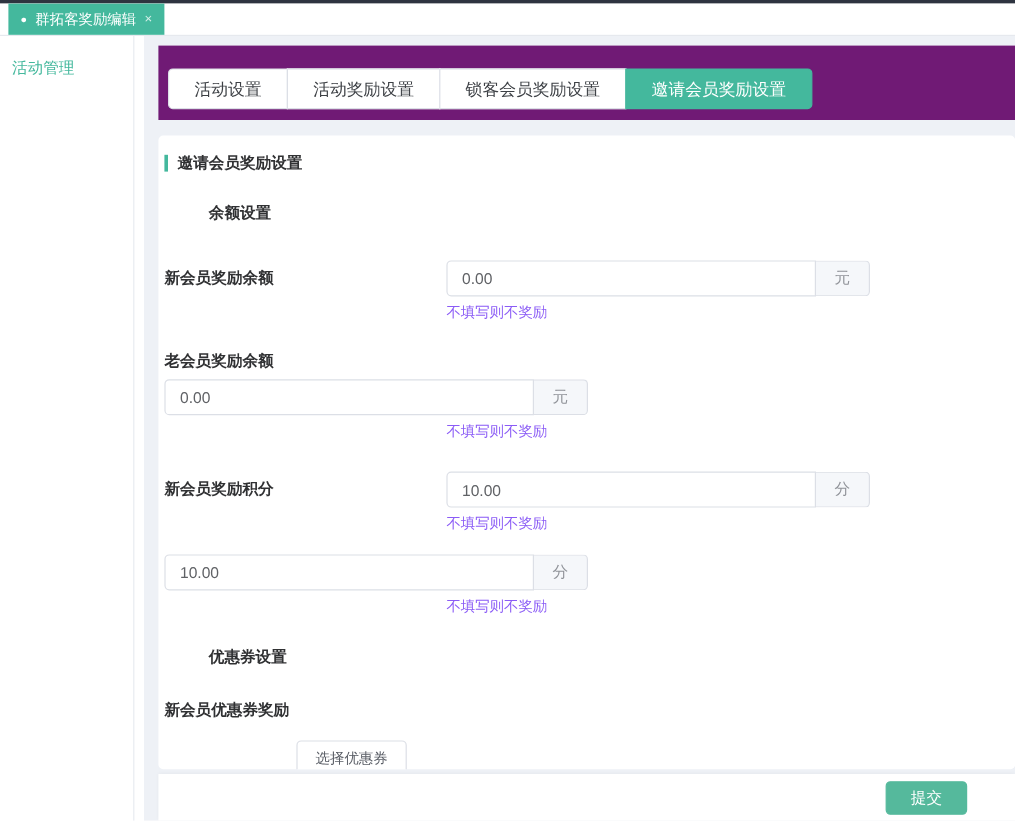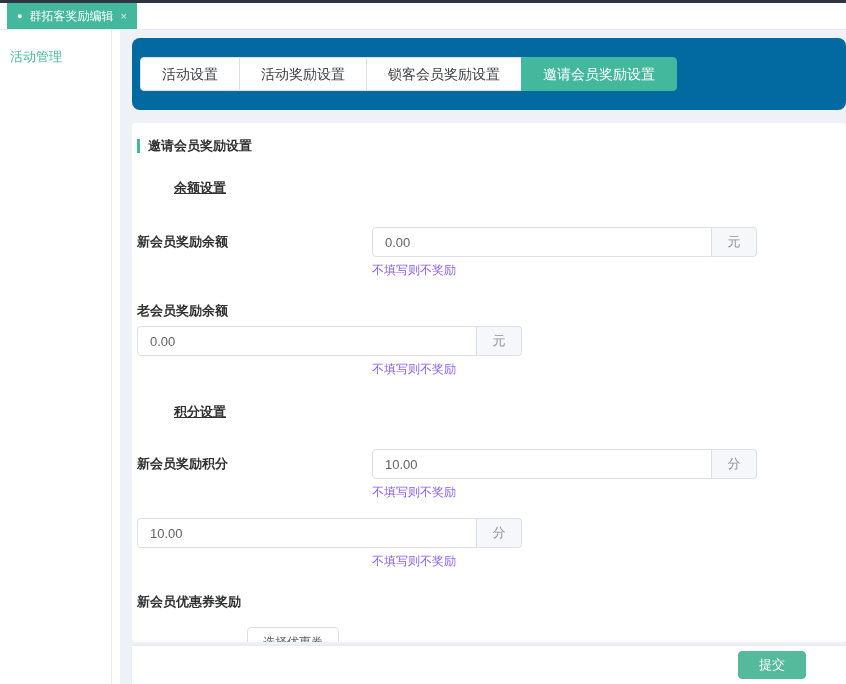"活动设置" .panel-tabs { background: #0369a1 -> #701a75; border-radius: 8px -> 0; padding: 19px 12px 19px 8px -> 19px 12px 9px 8px }
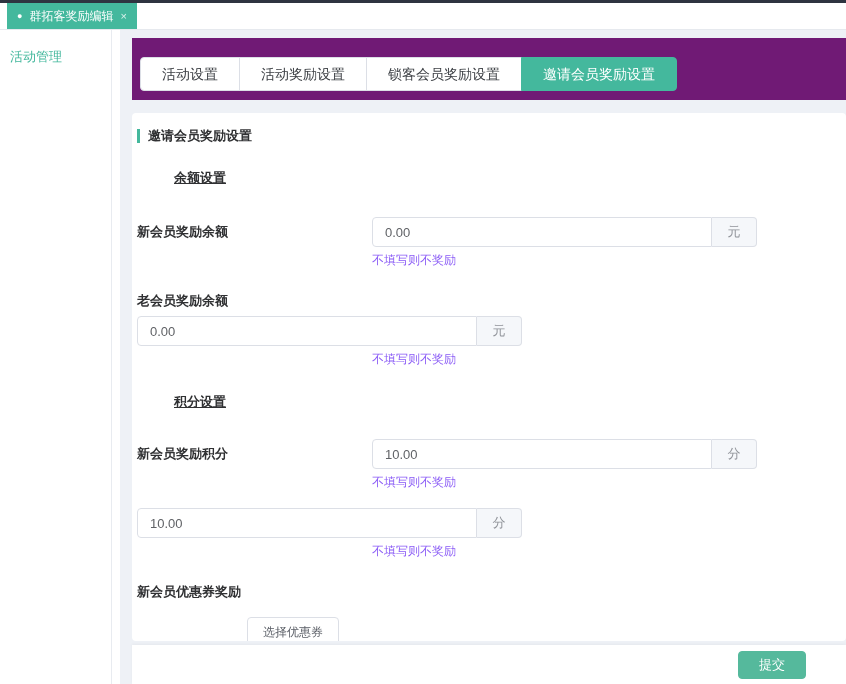"余额设置" .group-title { text-decoration: underline -> none }
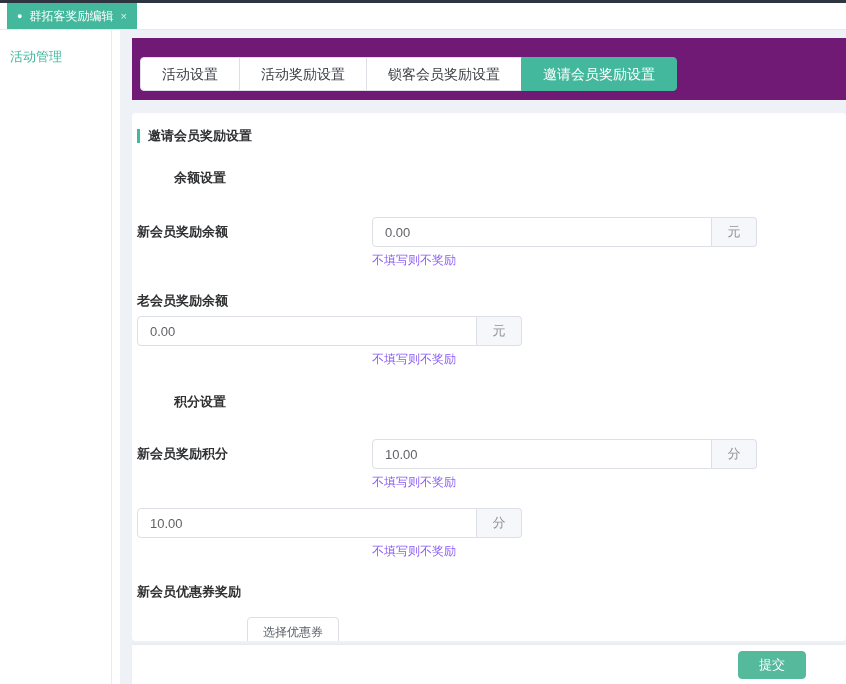"0.00" .text-input { width: 340px -> 308px }
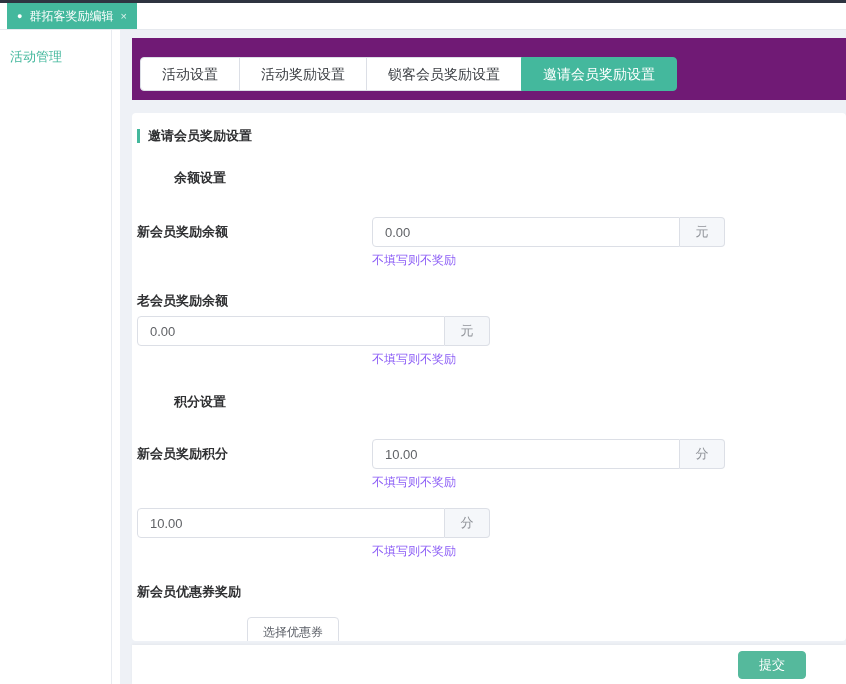"积分设置" div.group-title { html: <div>积分设置</div> -> none }
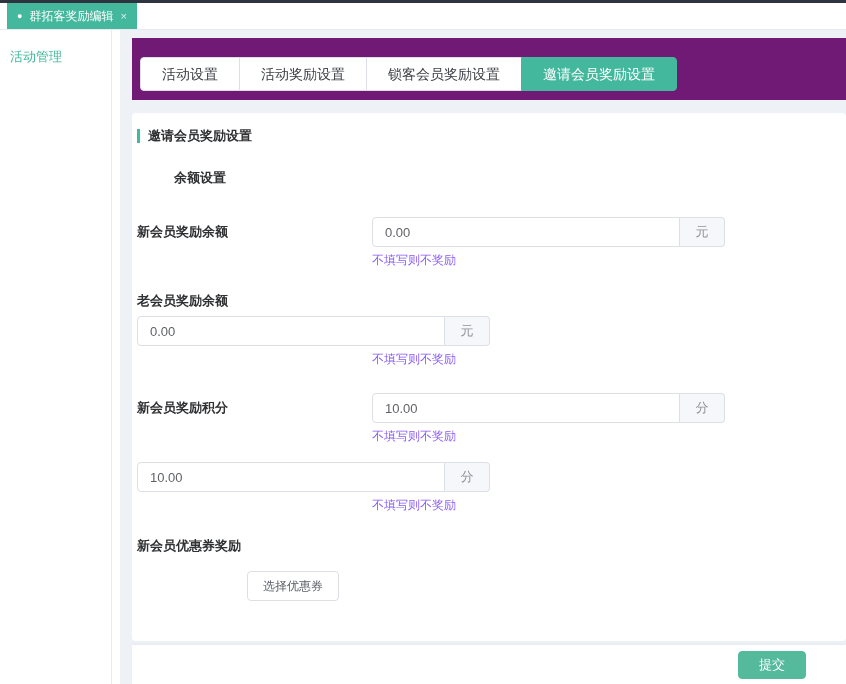"优惠券设置" div.group-title { html: none -> <div>优惠券设置</div> }
